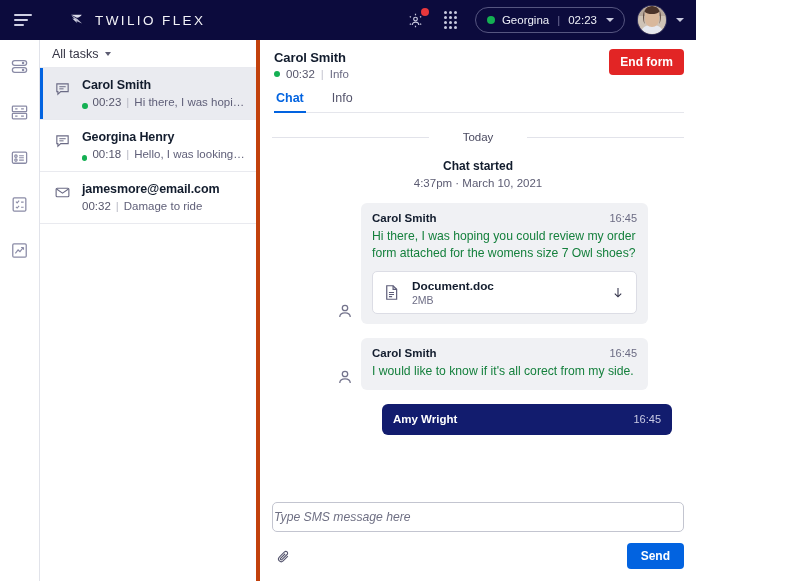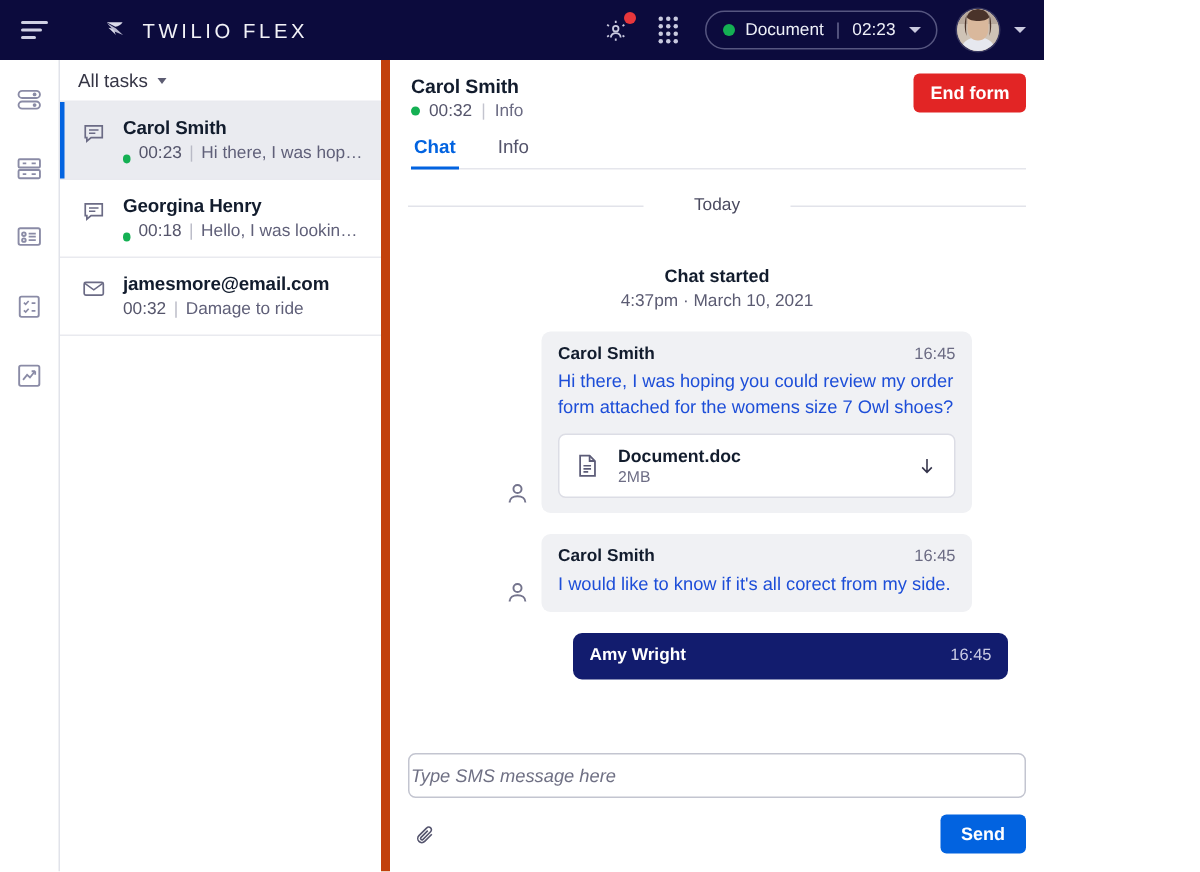"Document" span { text: Document -> Georgina }
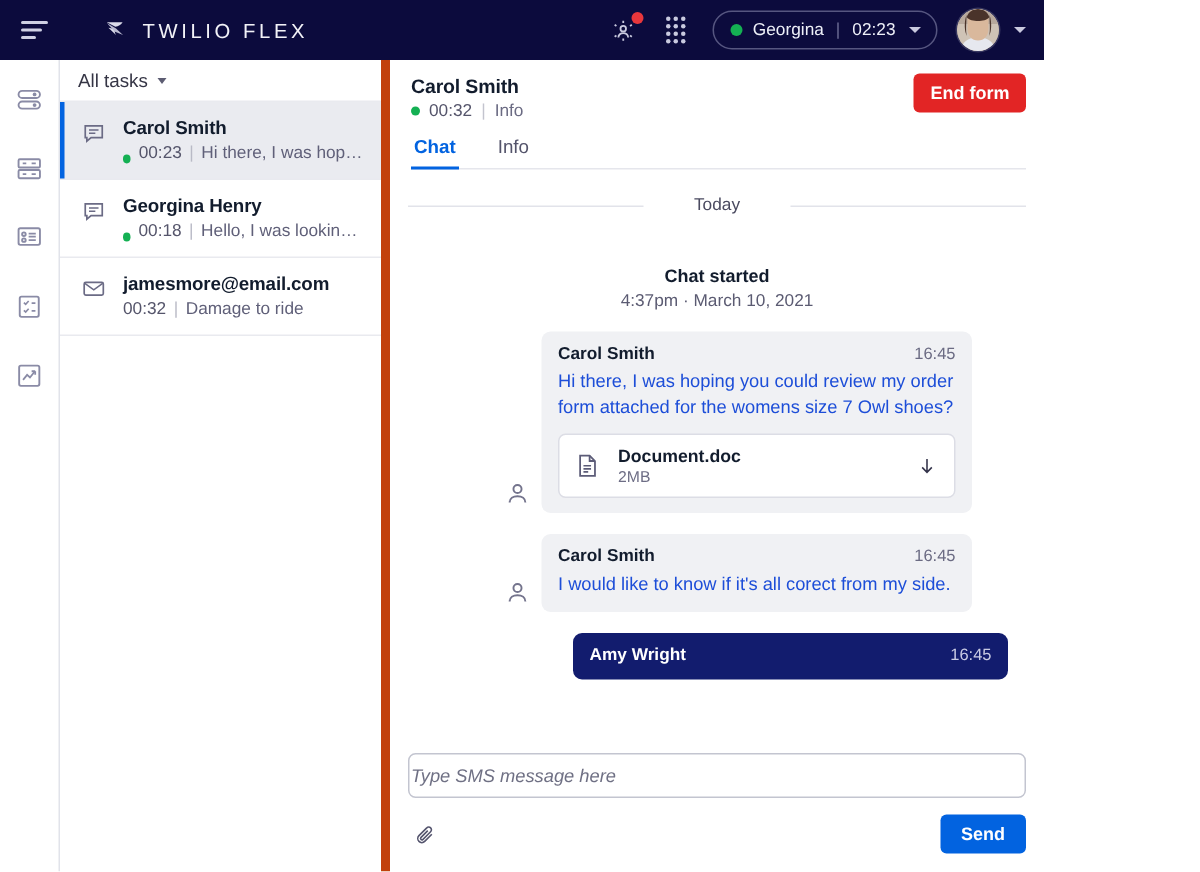"All tasks" .tasklist { border-right: 6px solid #c2410c -> 4px solid #c2410c }
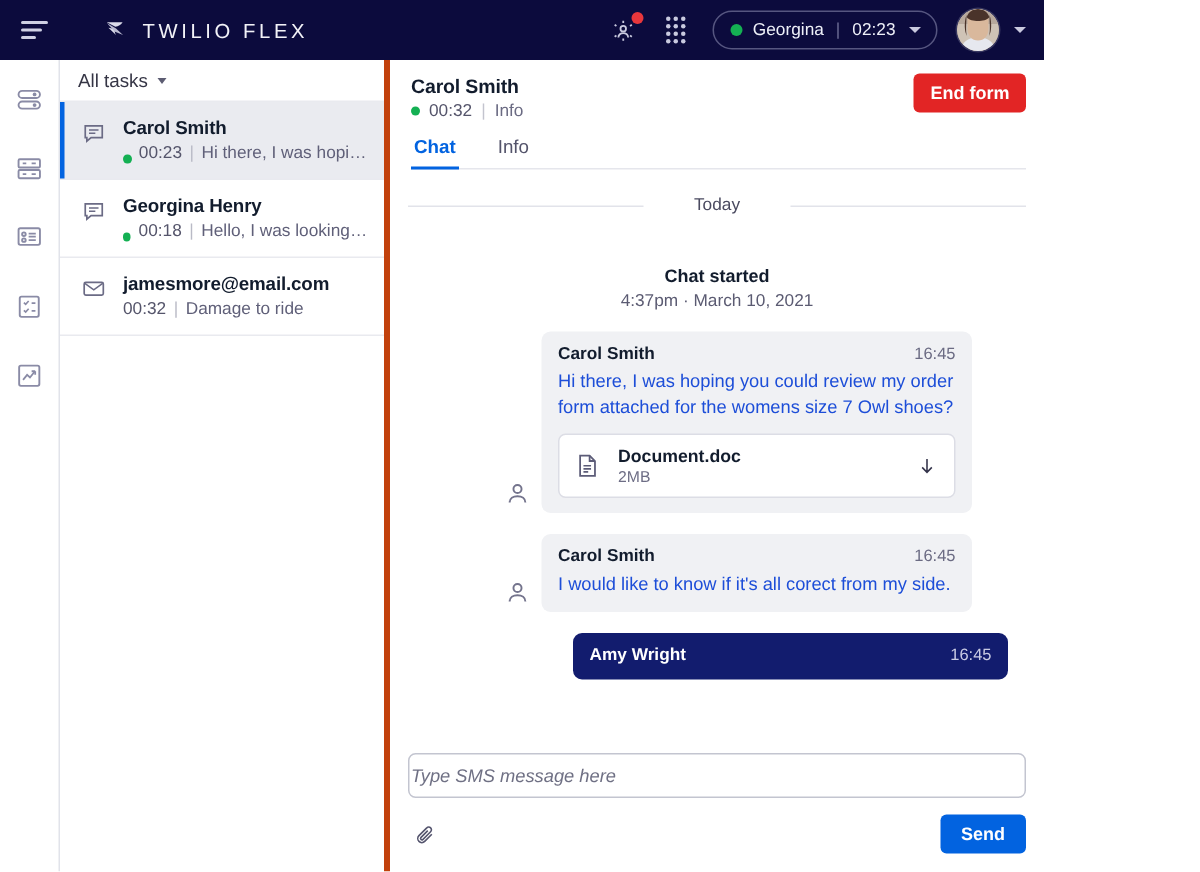"Chat started" .chat-started { margin-top: 34px -> 16px }
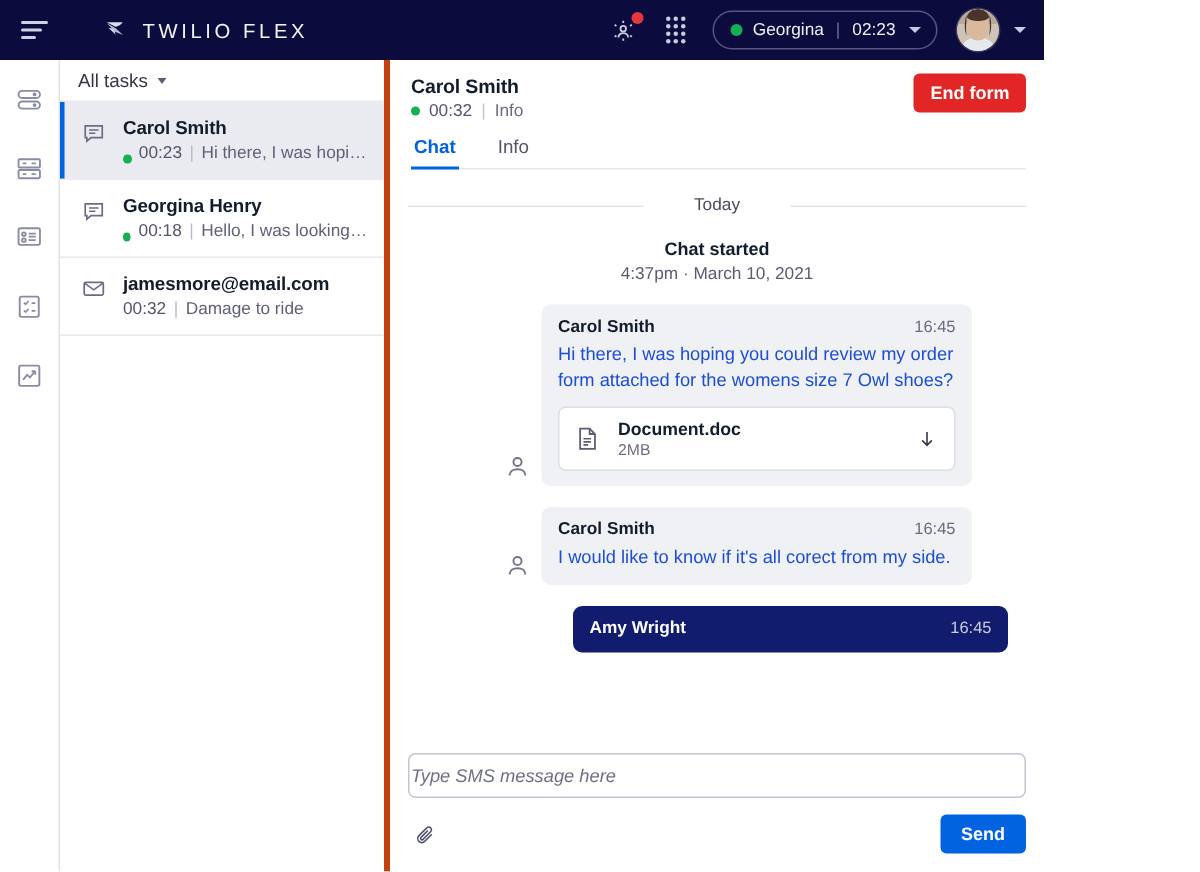"Hi there, I was hoping you" .bubble-text { color: #1d4ed8 -> #15803d }
